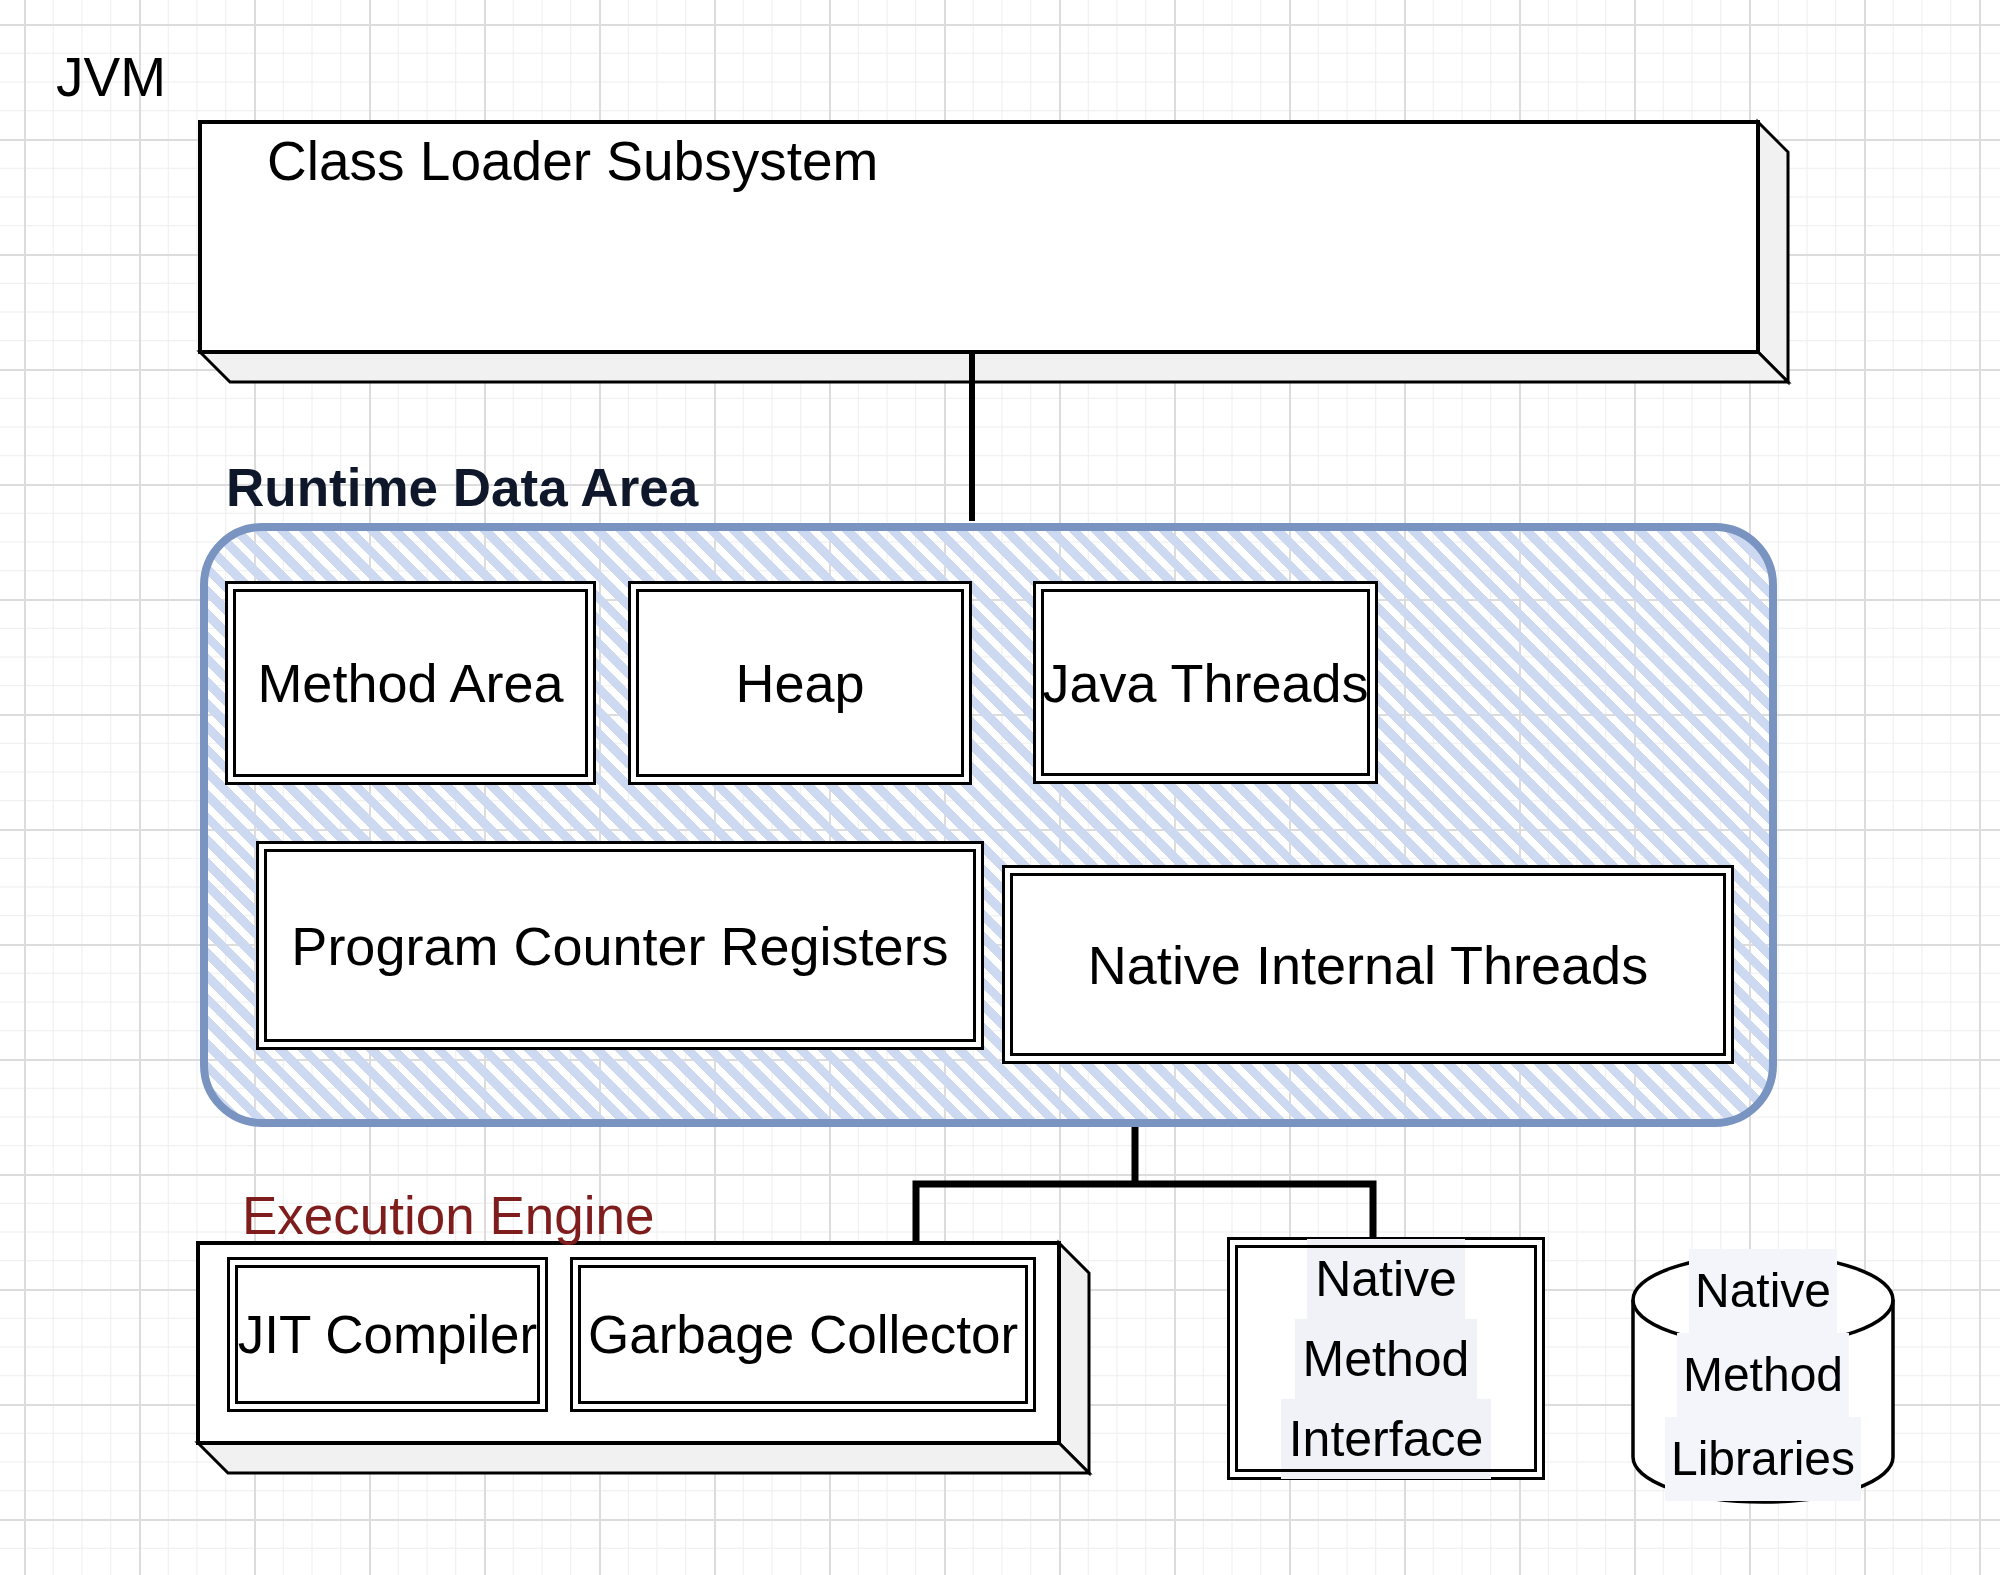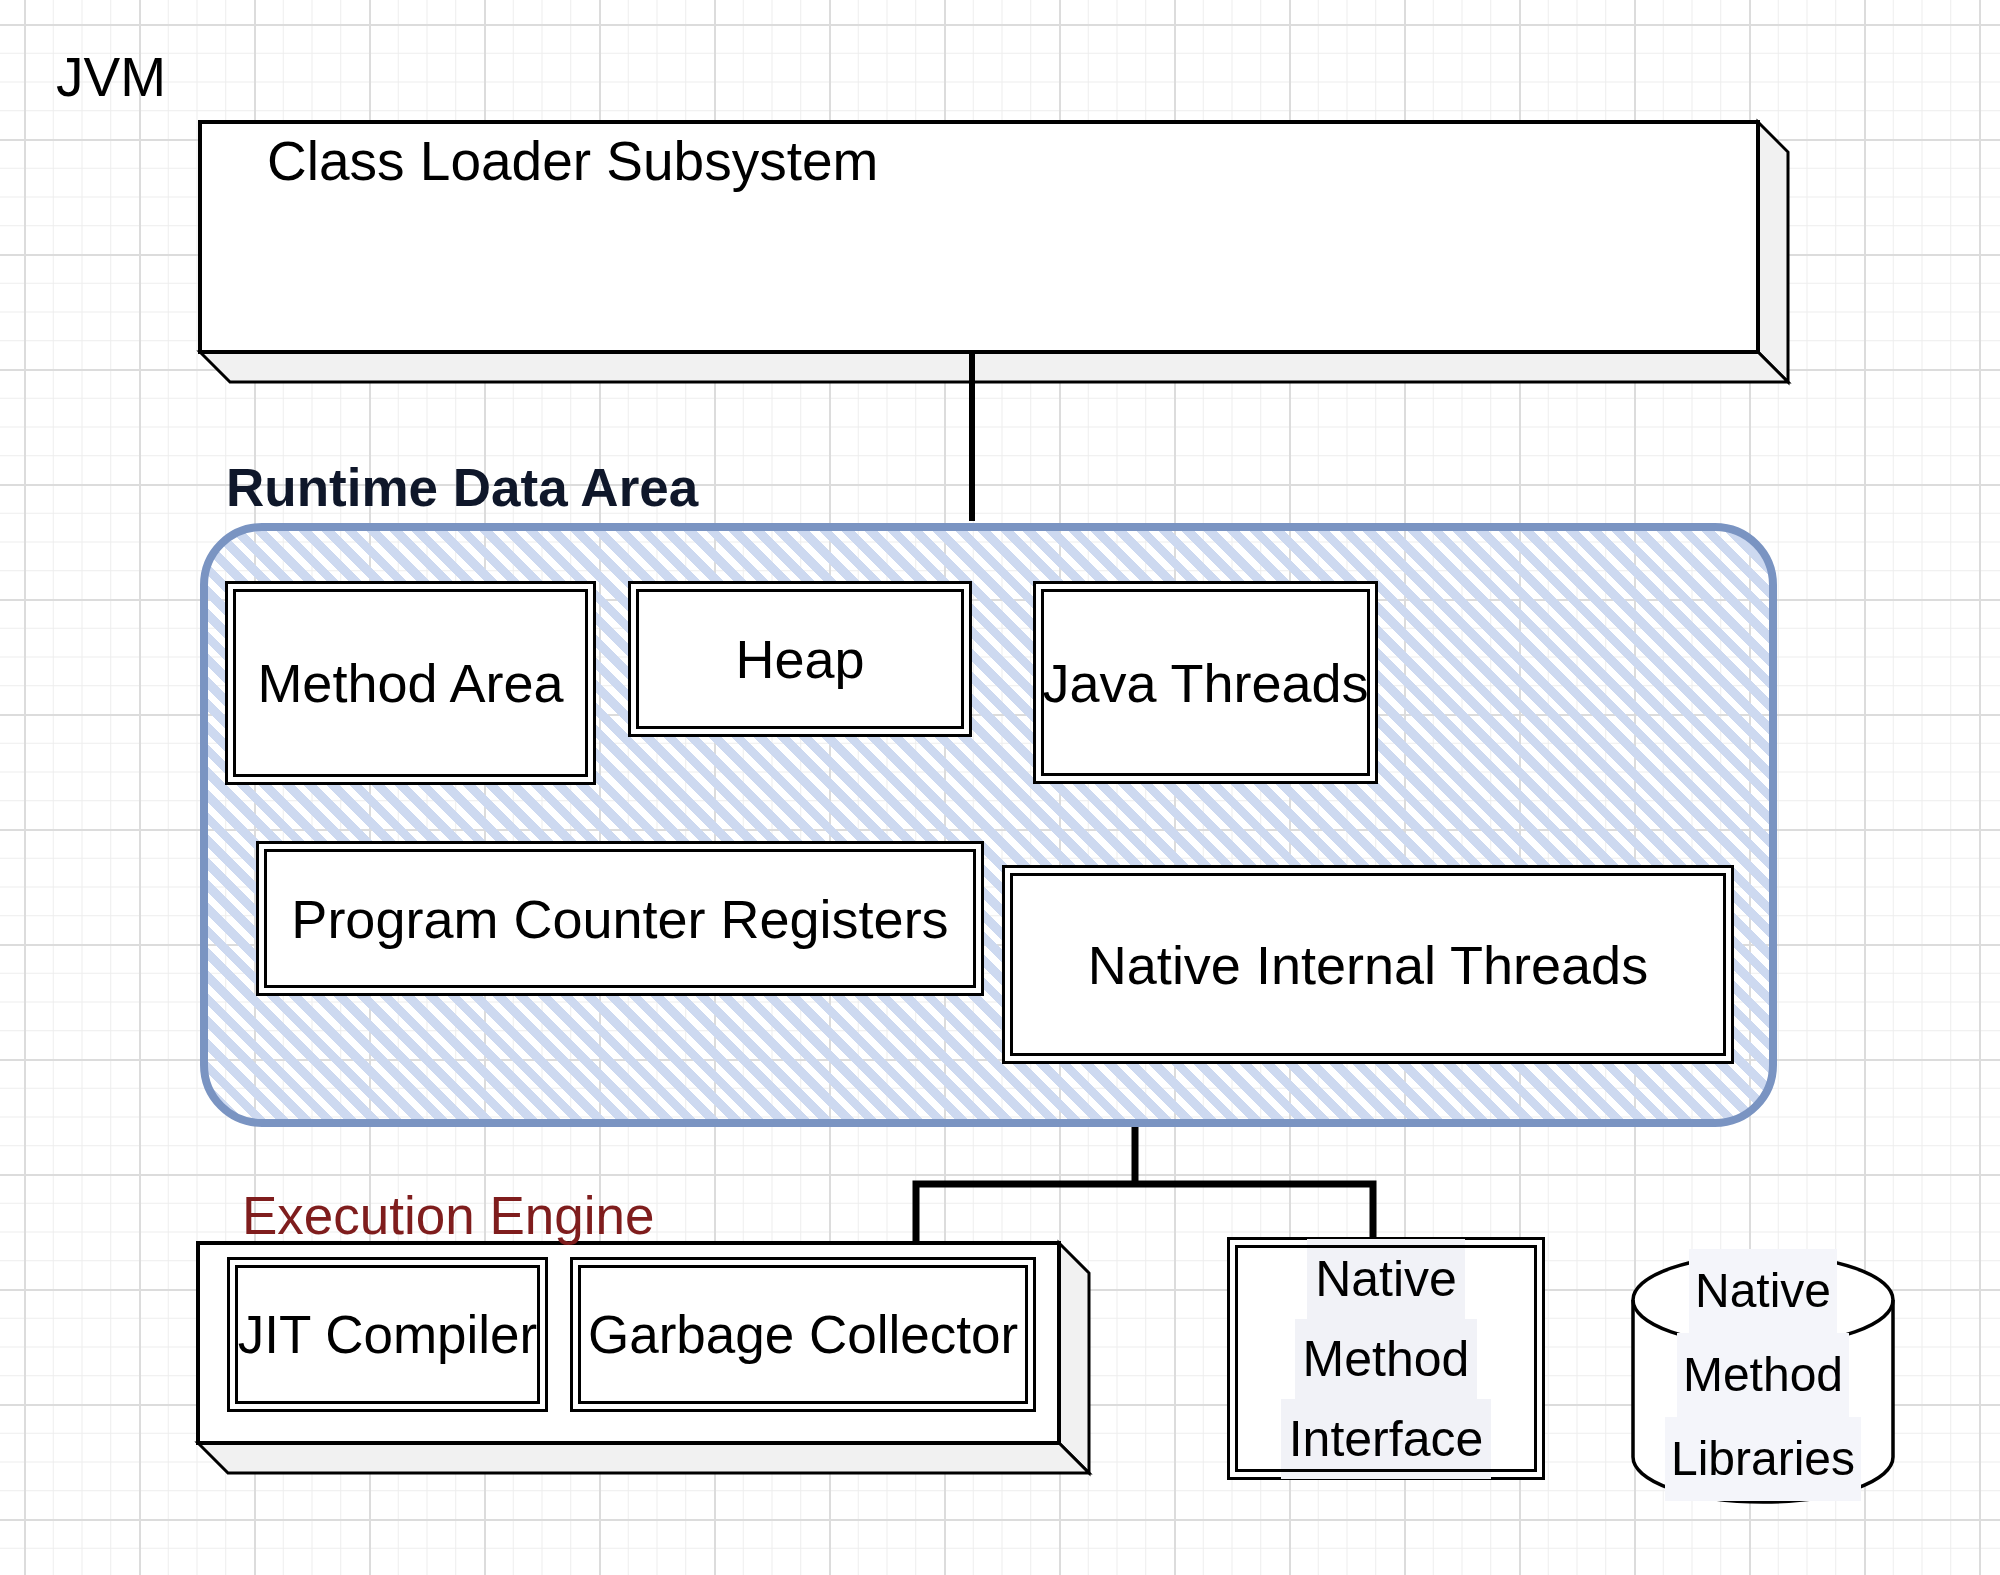"Heap" #box-heap { height: 156px -> 204px }
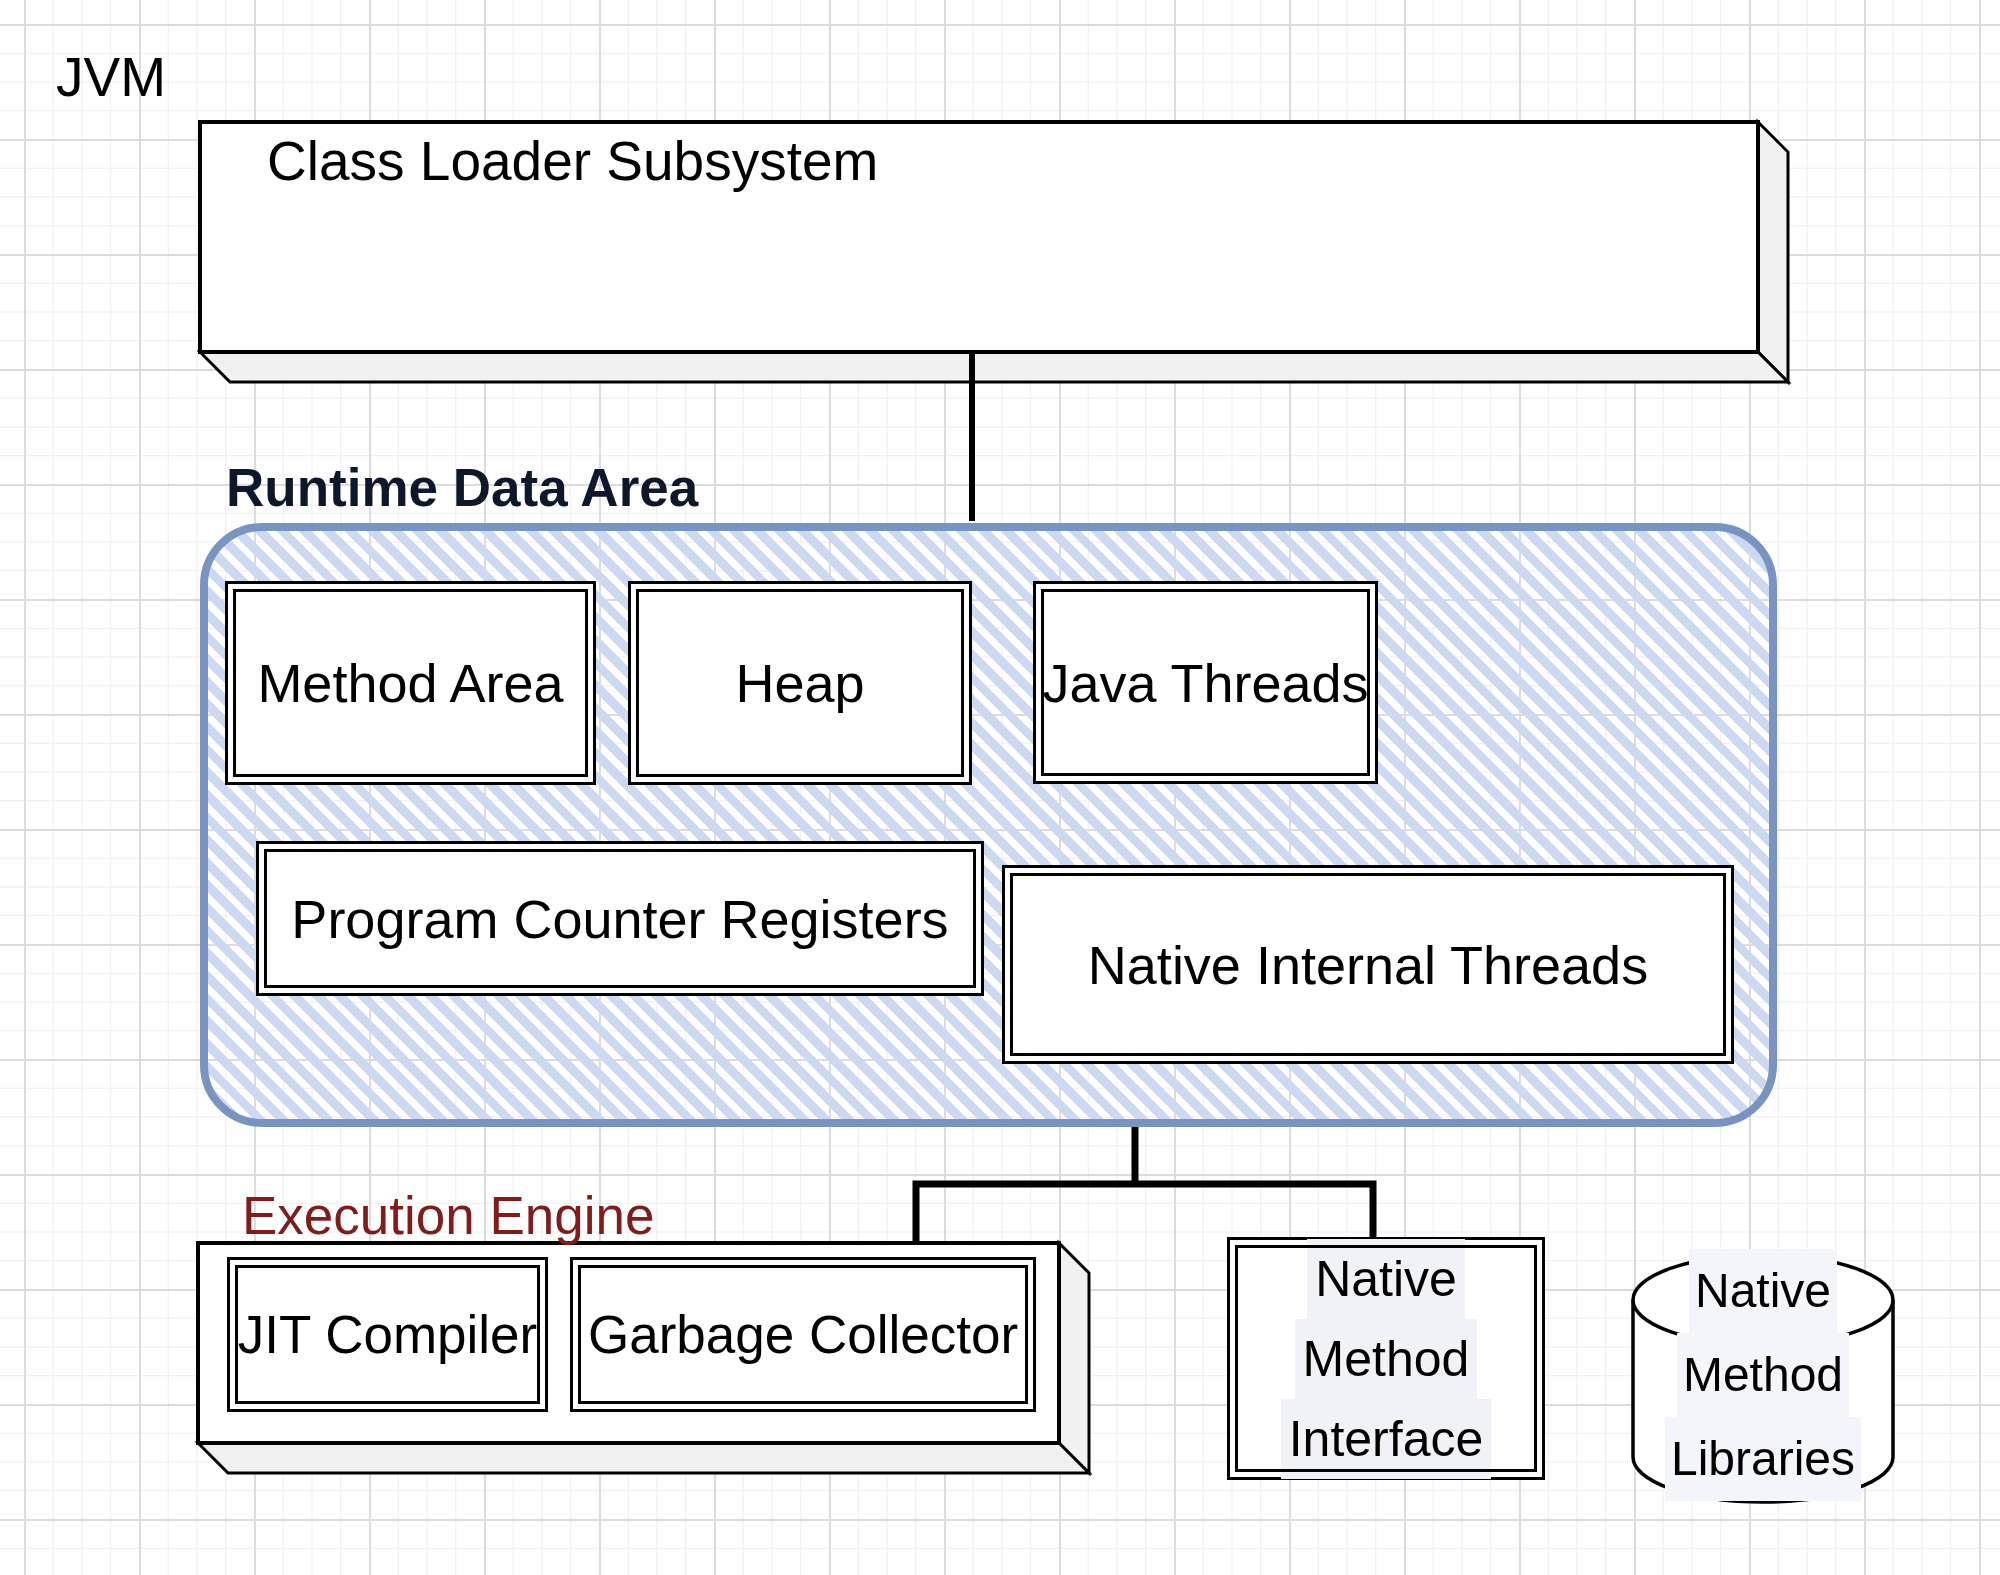"Program Counter Registers" #box-pcr { height: 155px -> 209px }
